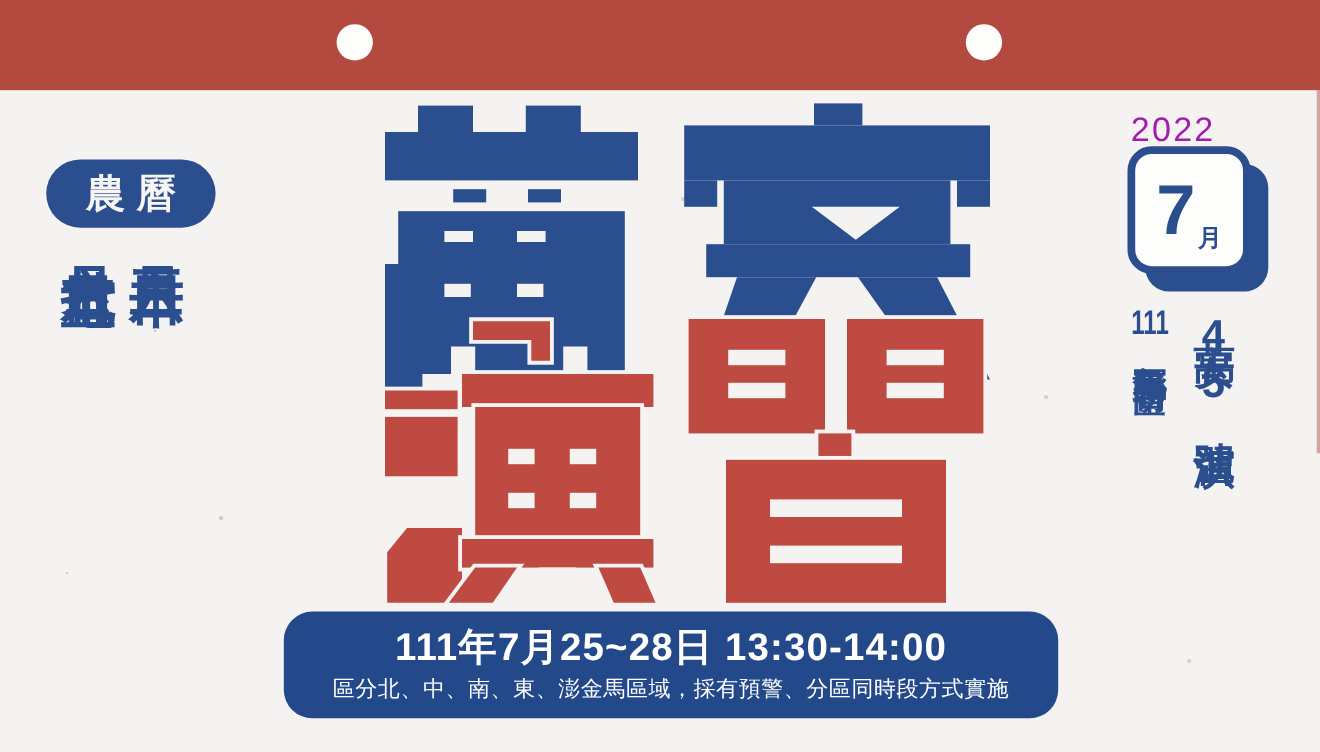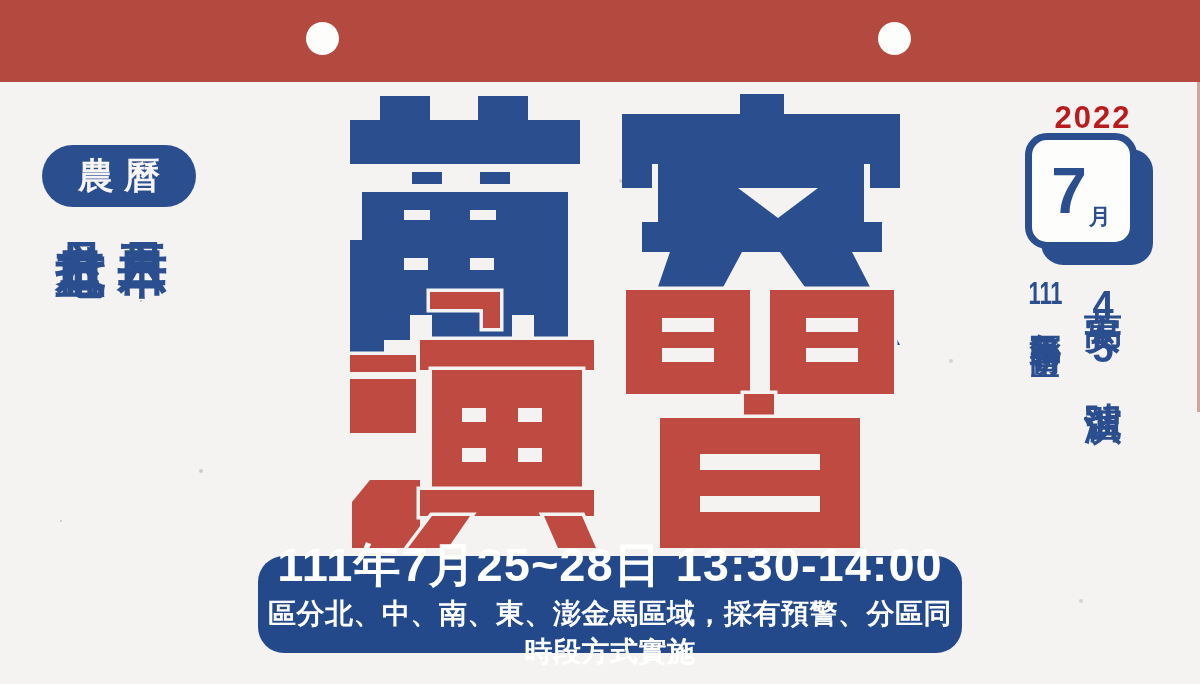"2022" .year-label { color: #b91c1c -> #a21caf; font-weight: 700 -> 400; text-align: center -> none }
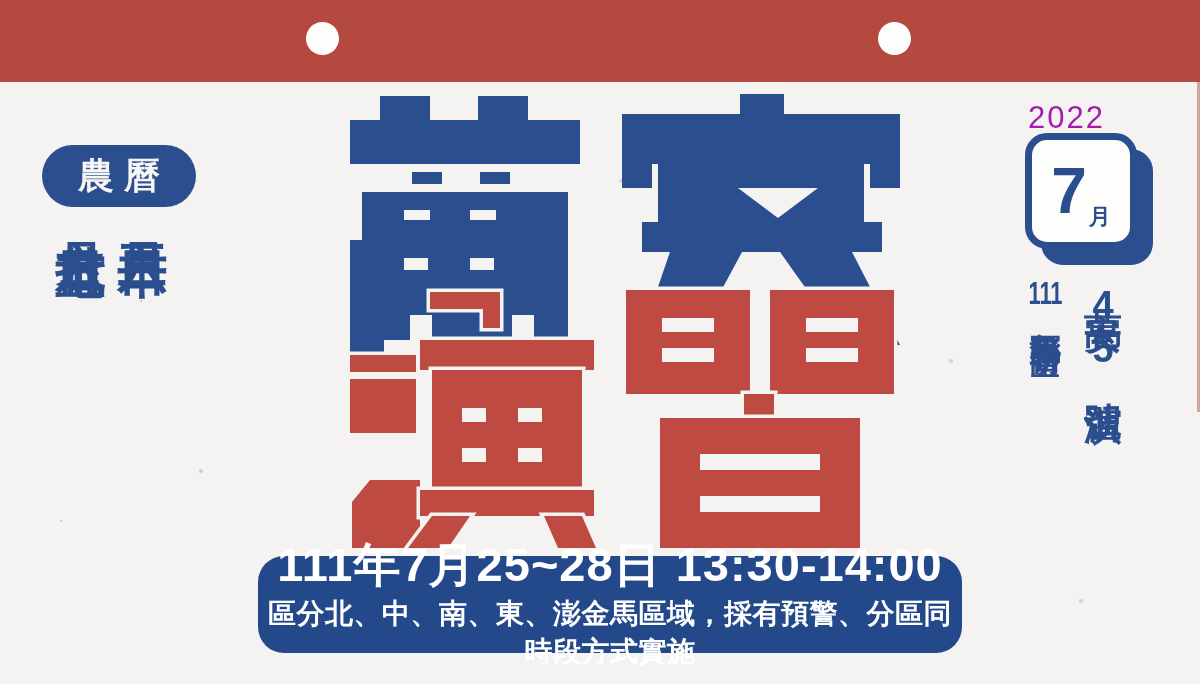"111年7月25~28日 13:30-14:00" .banner-line1 { font-size: 47px -> 35px }
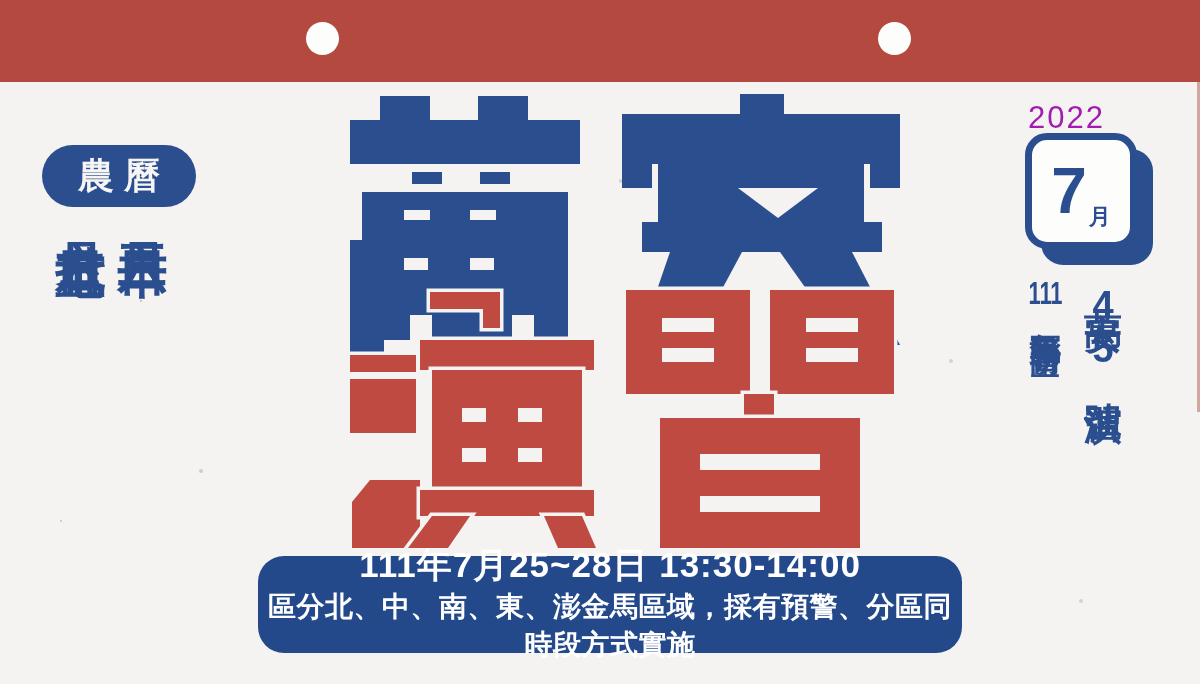"區分北、中、南、東、澎金馬區域，採有預警、分區同時段方式實施" .banner-line2 { font-size: 28px -> 20px; font-weight: bold -> normal }
